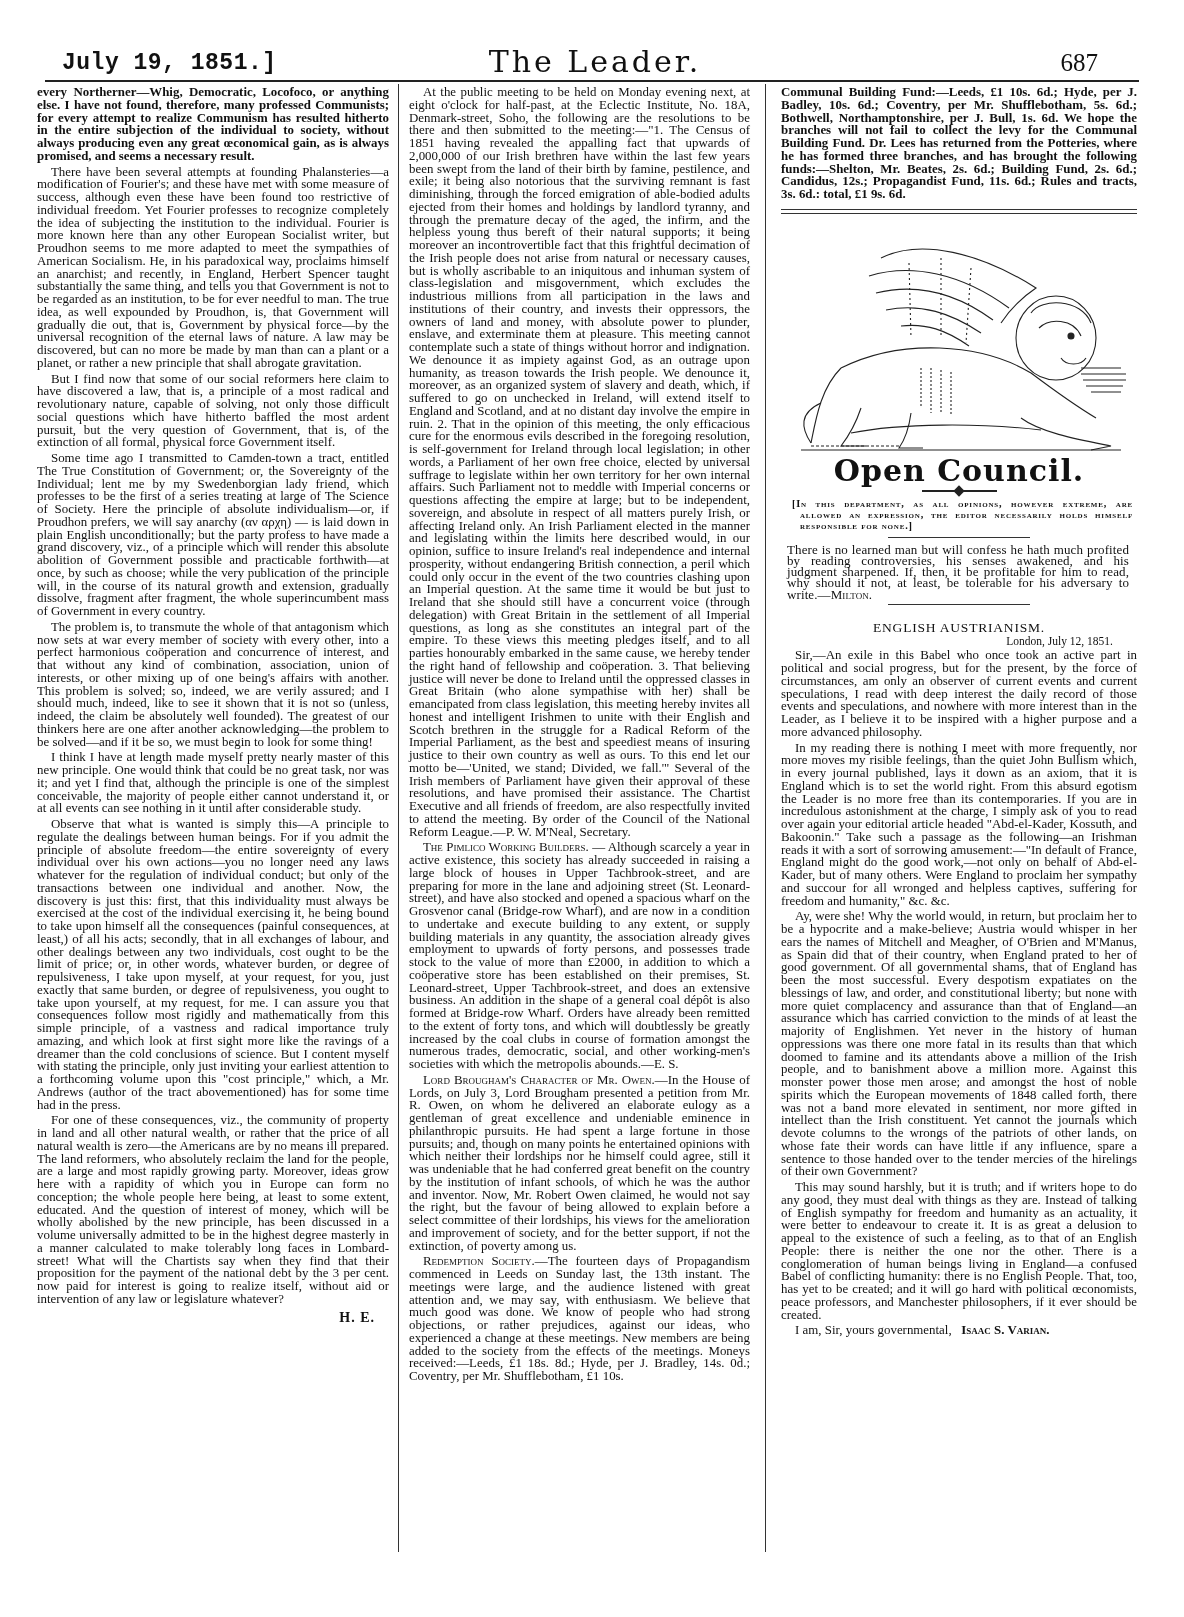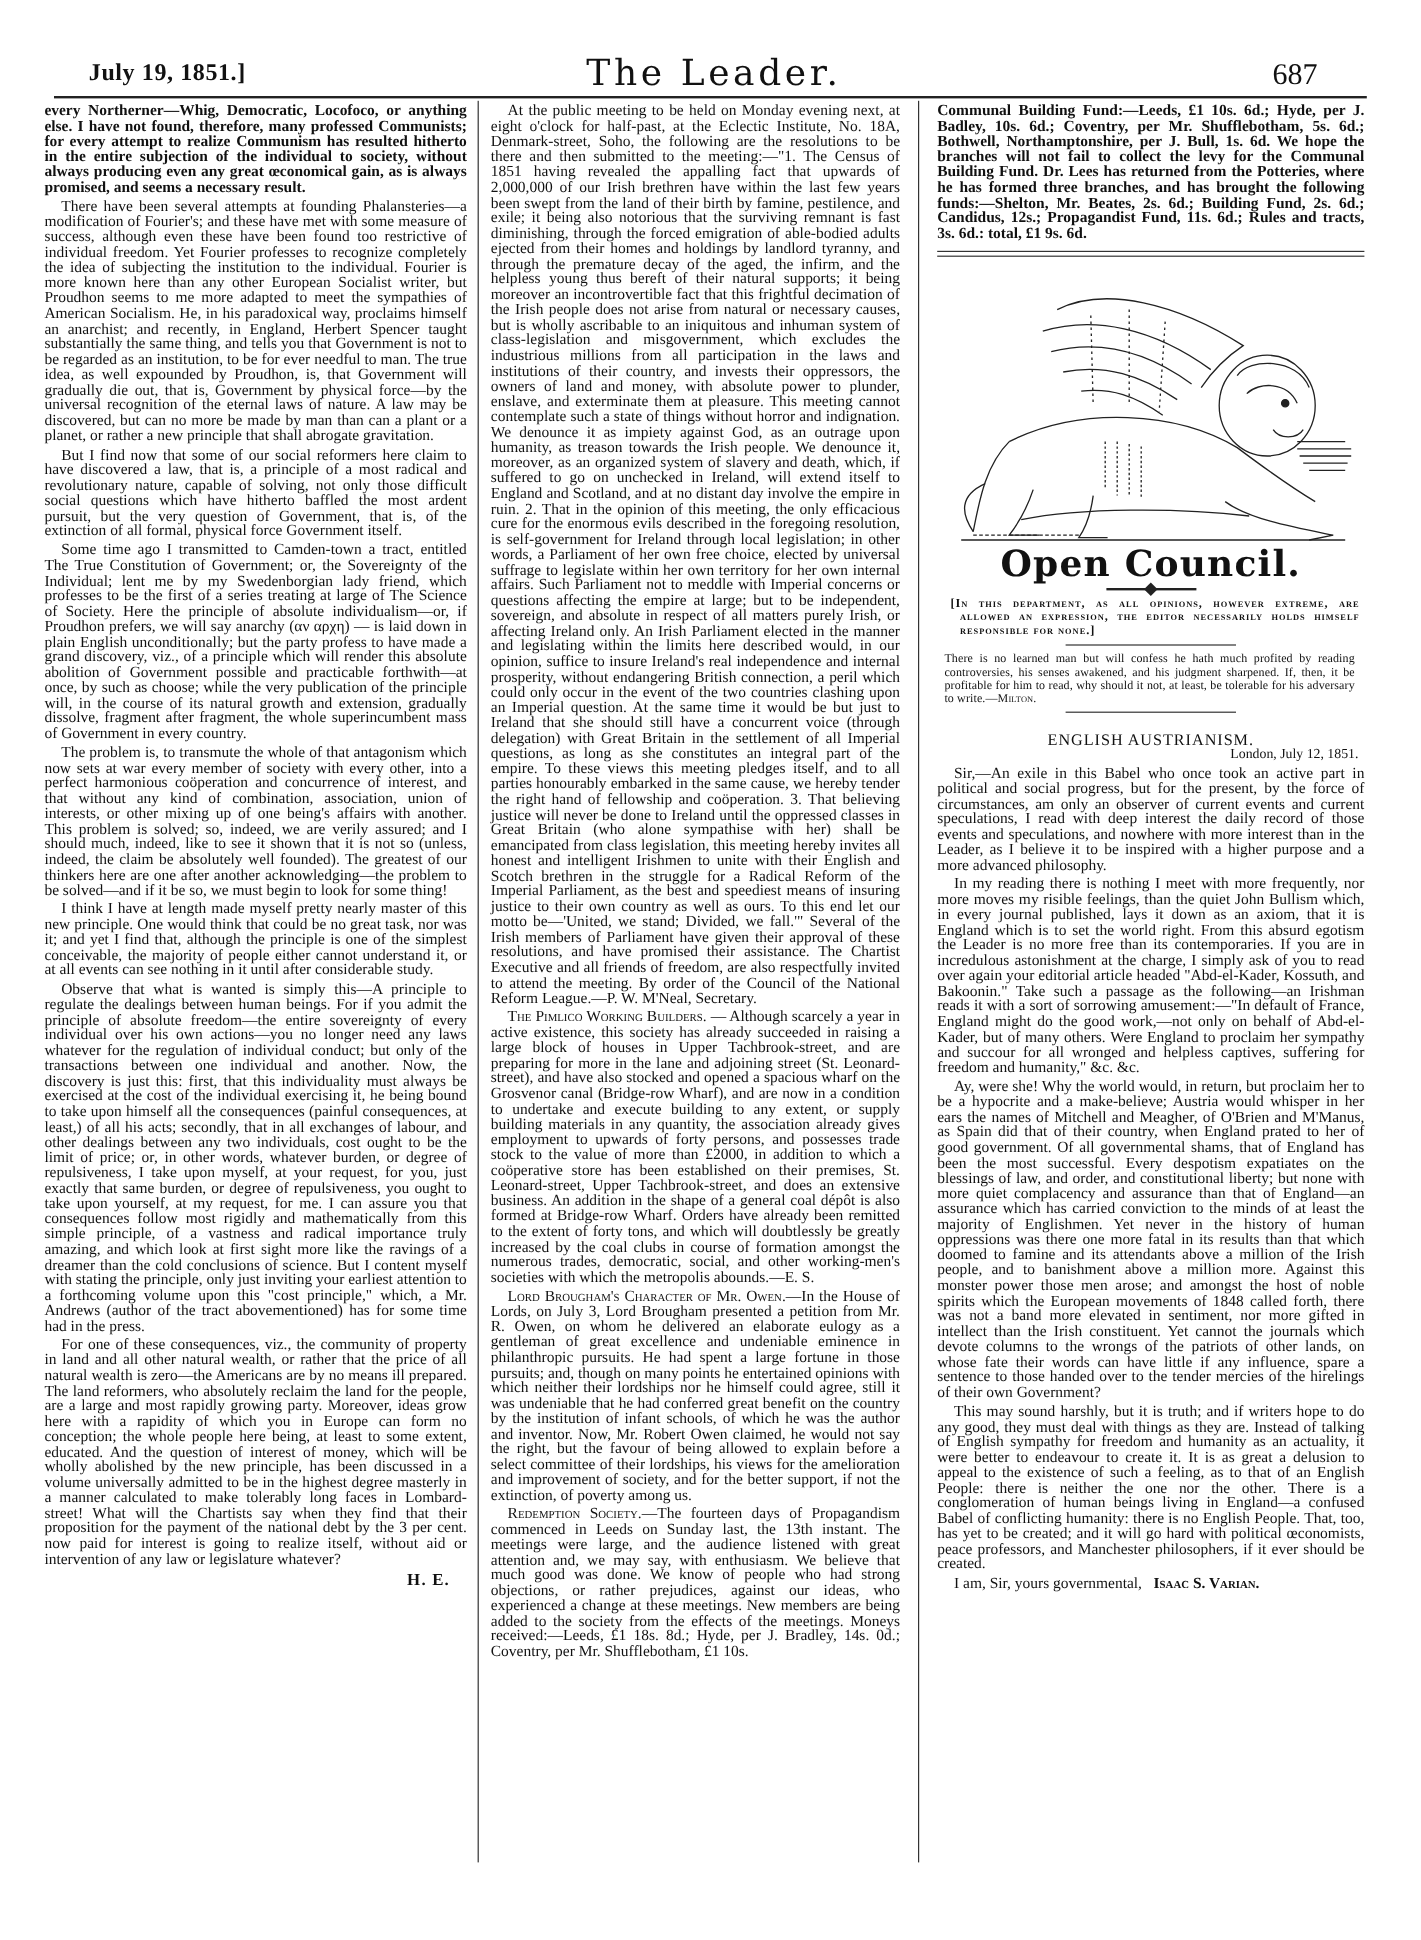"July 19, 1851.]" .date { font-family: Liberation Serif, serif -> Liberation Mono, monospace; font-size: 20px -> 23px; left: 14px -> 2px }
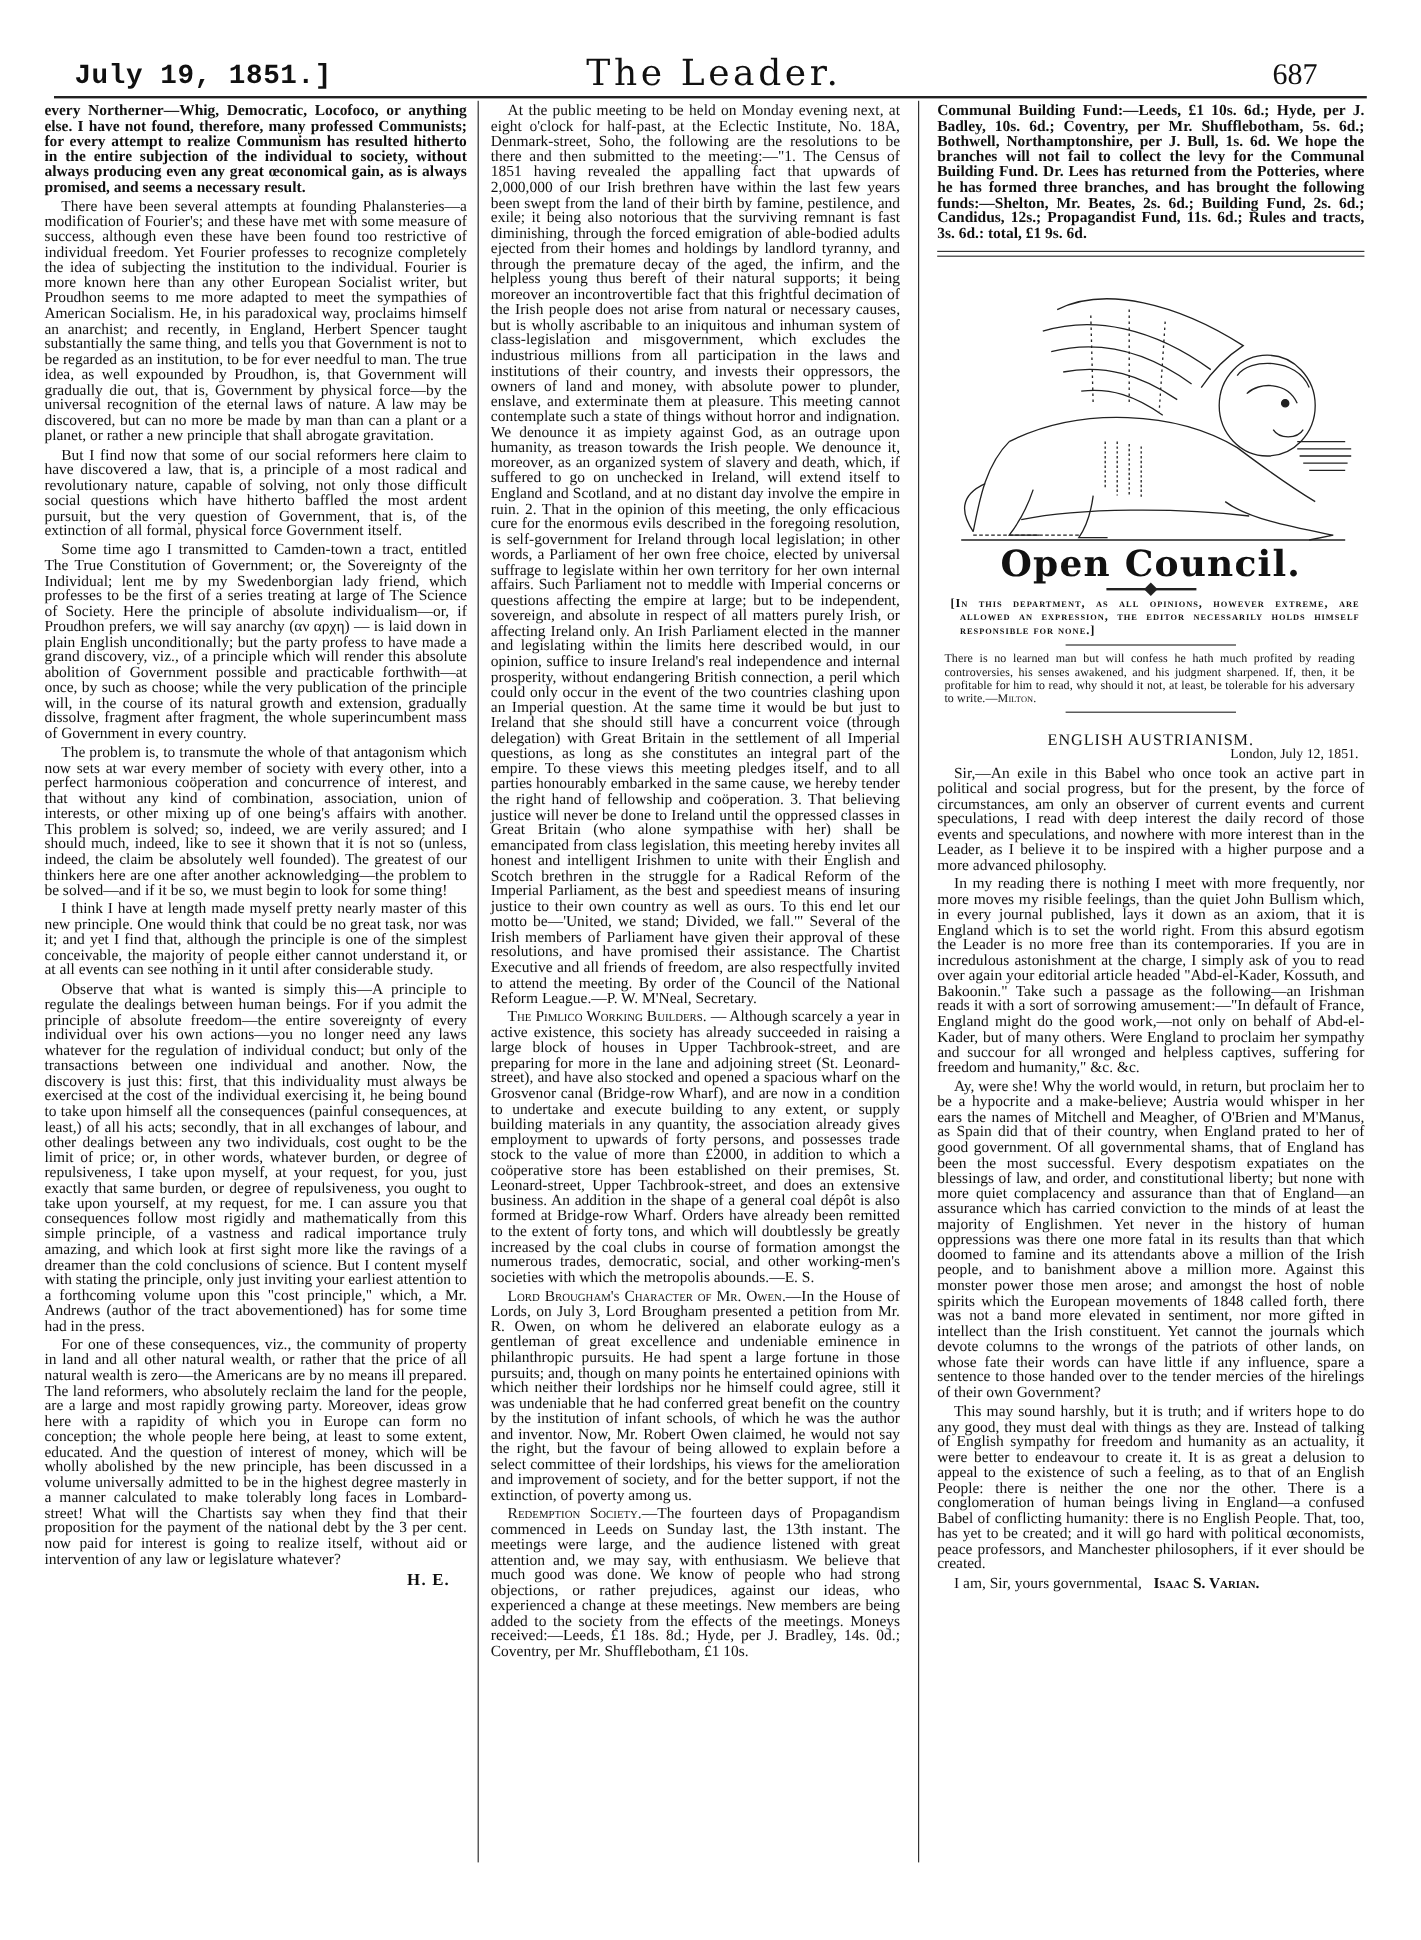"There is no learned man" .quote { font-size: 10px -> 13px }
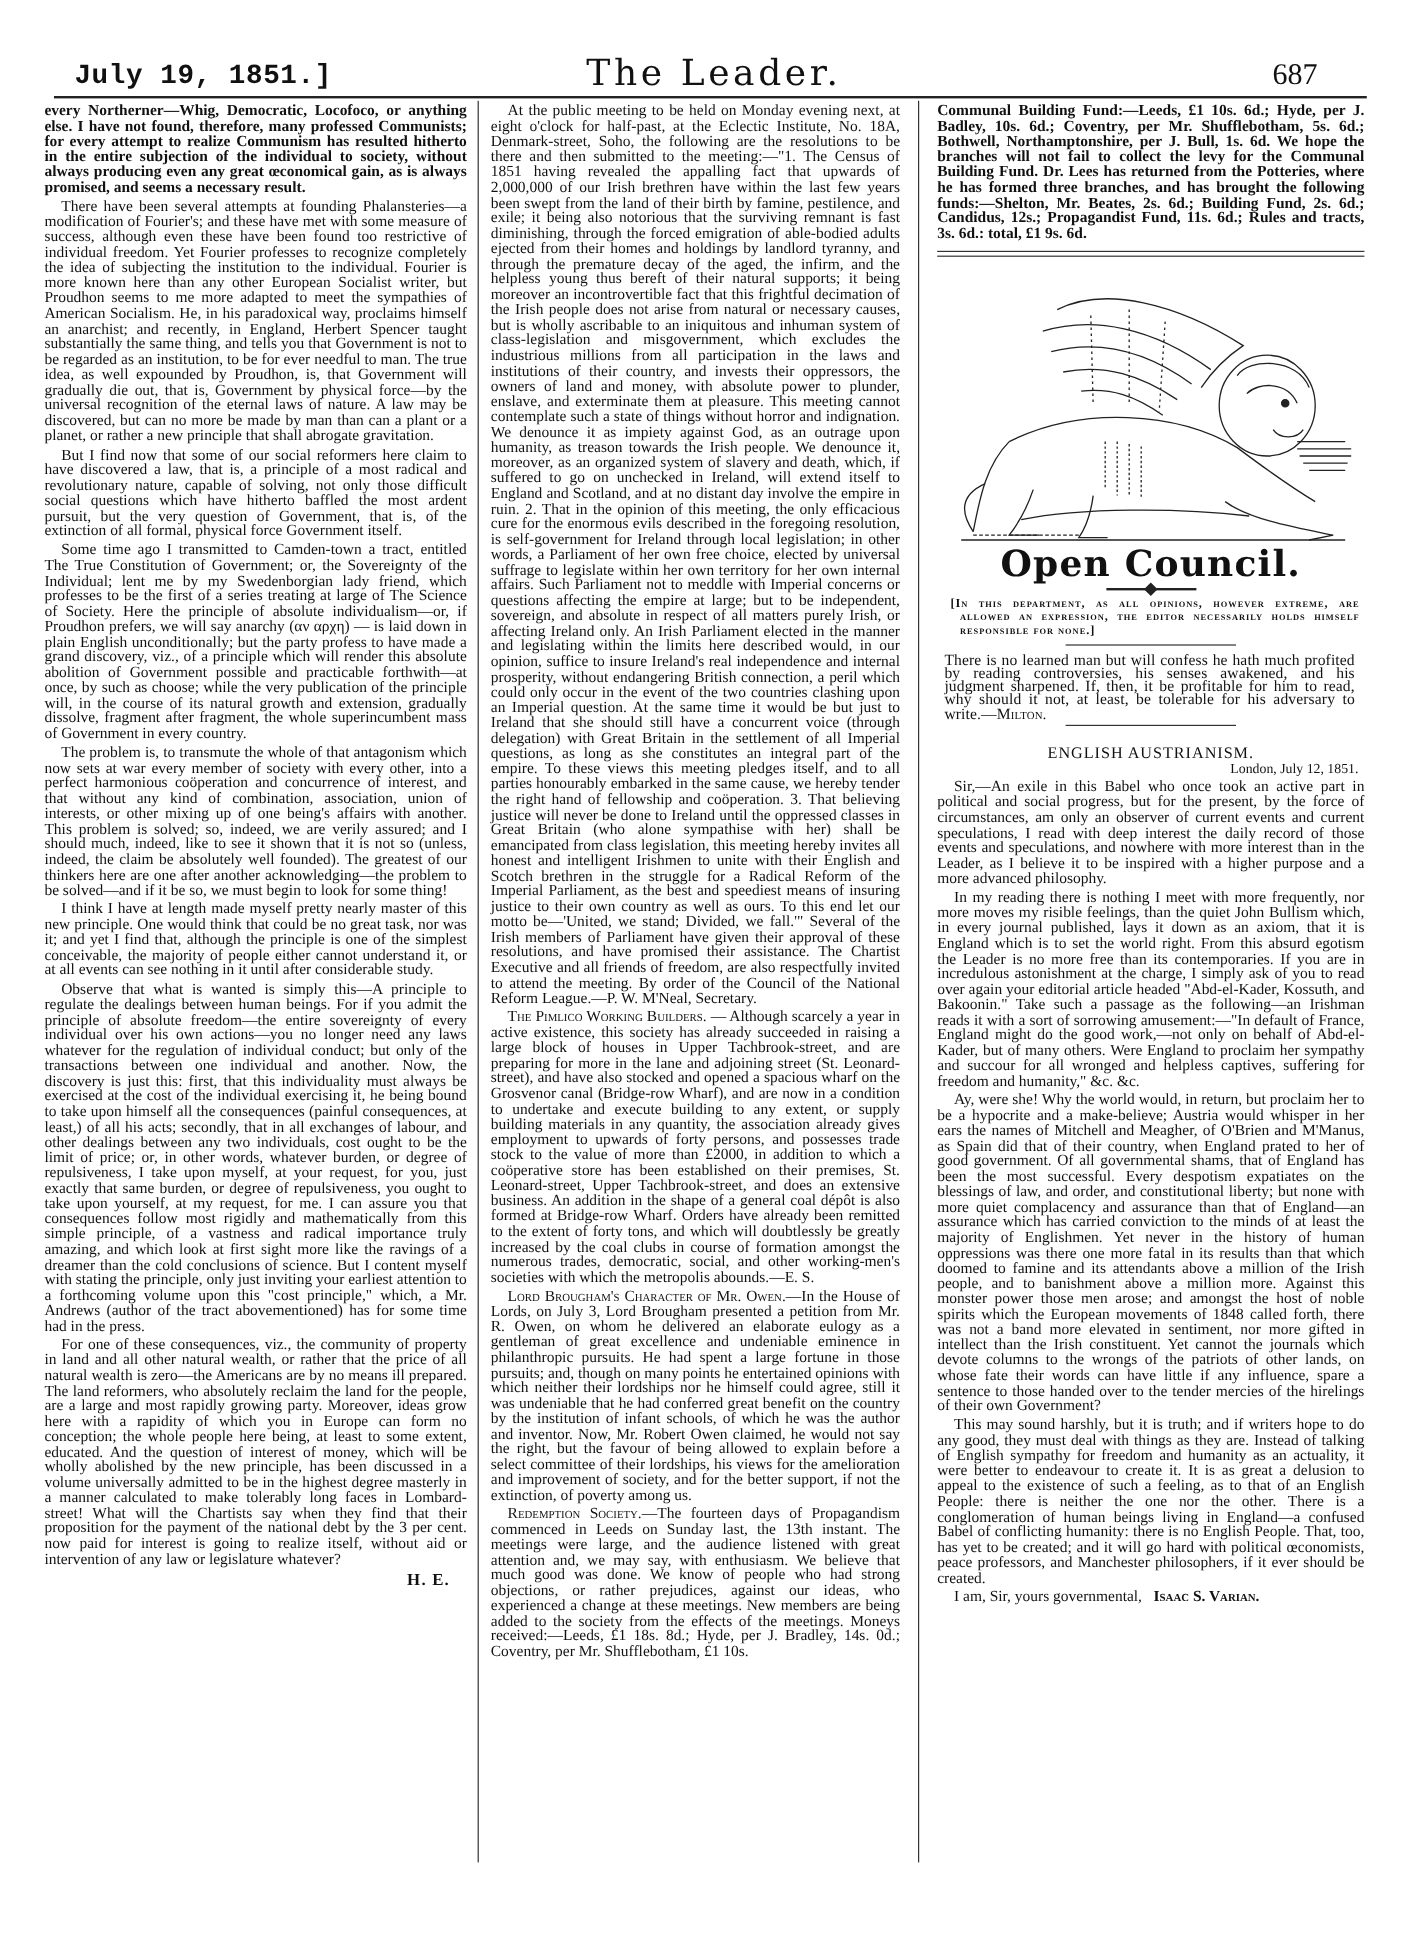"London, July 12, 1851." .art-date { margin-right: 5px -> 24px }
